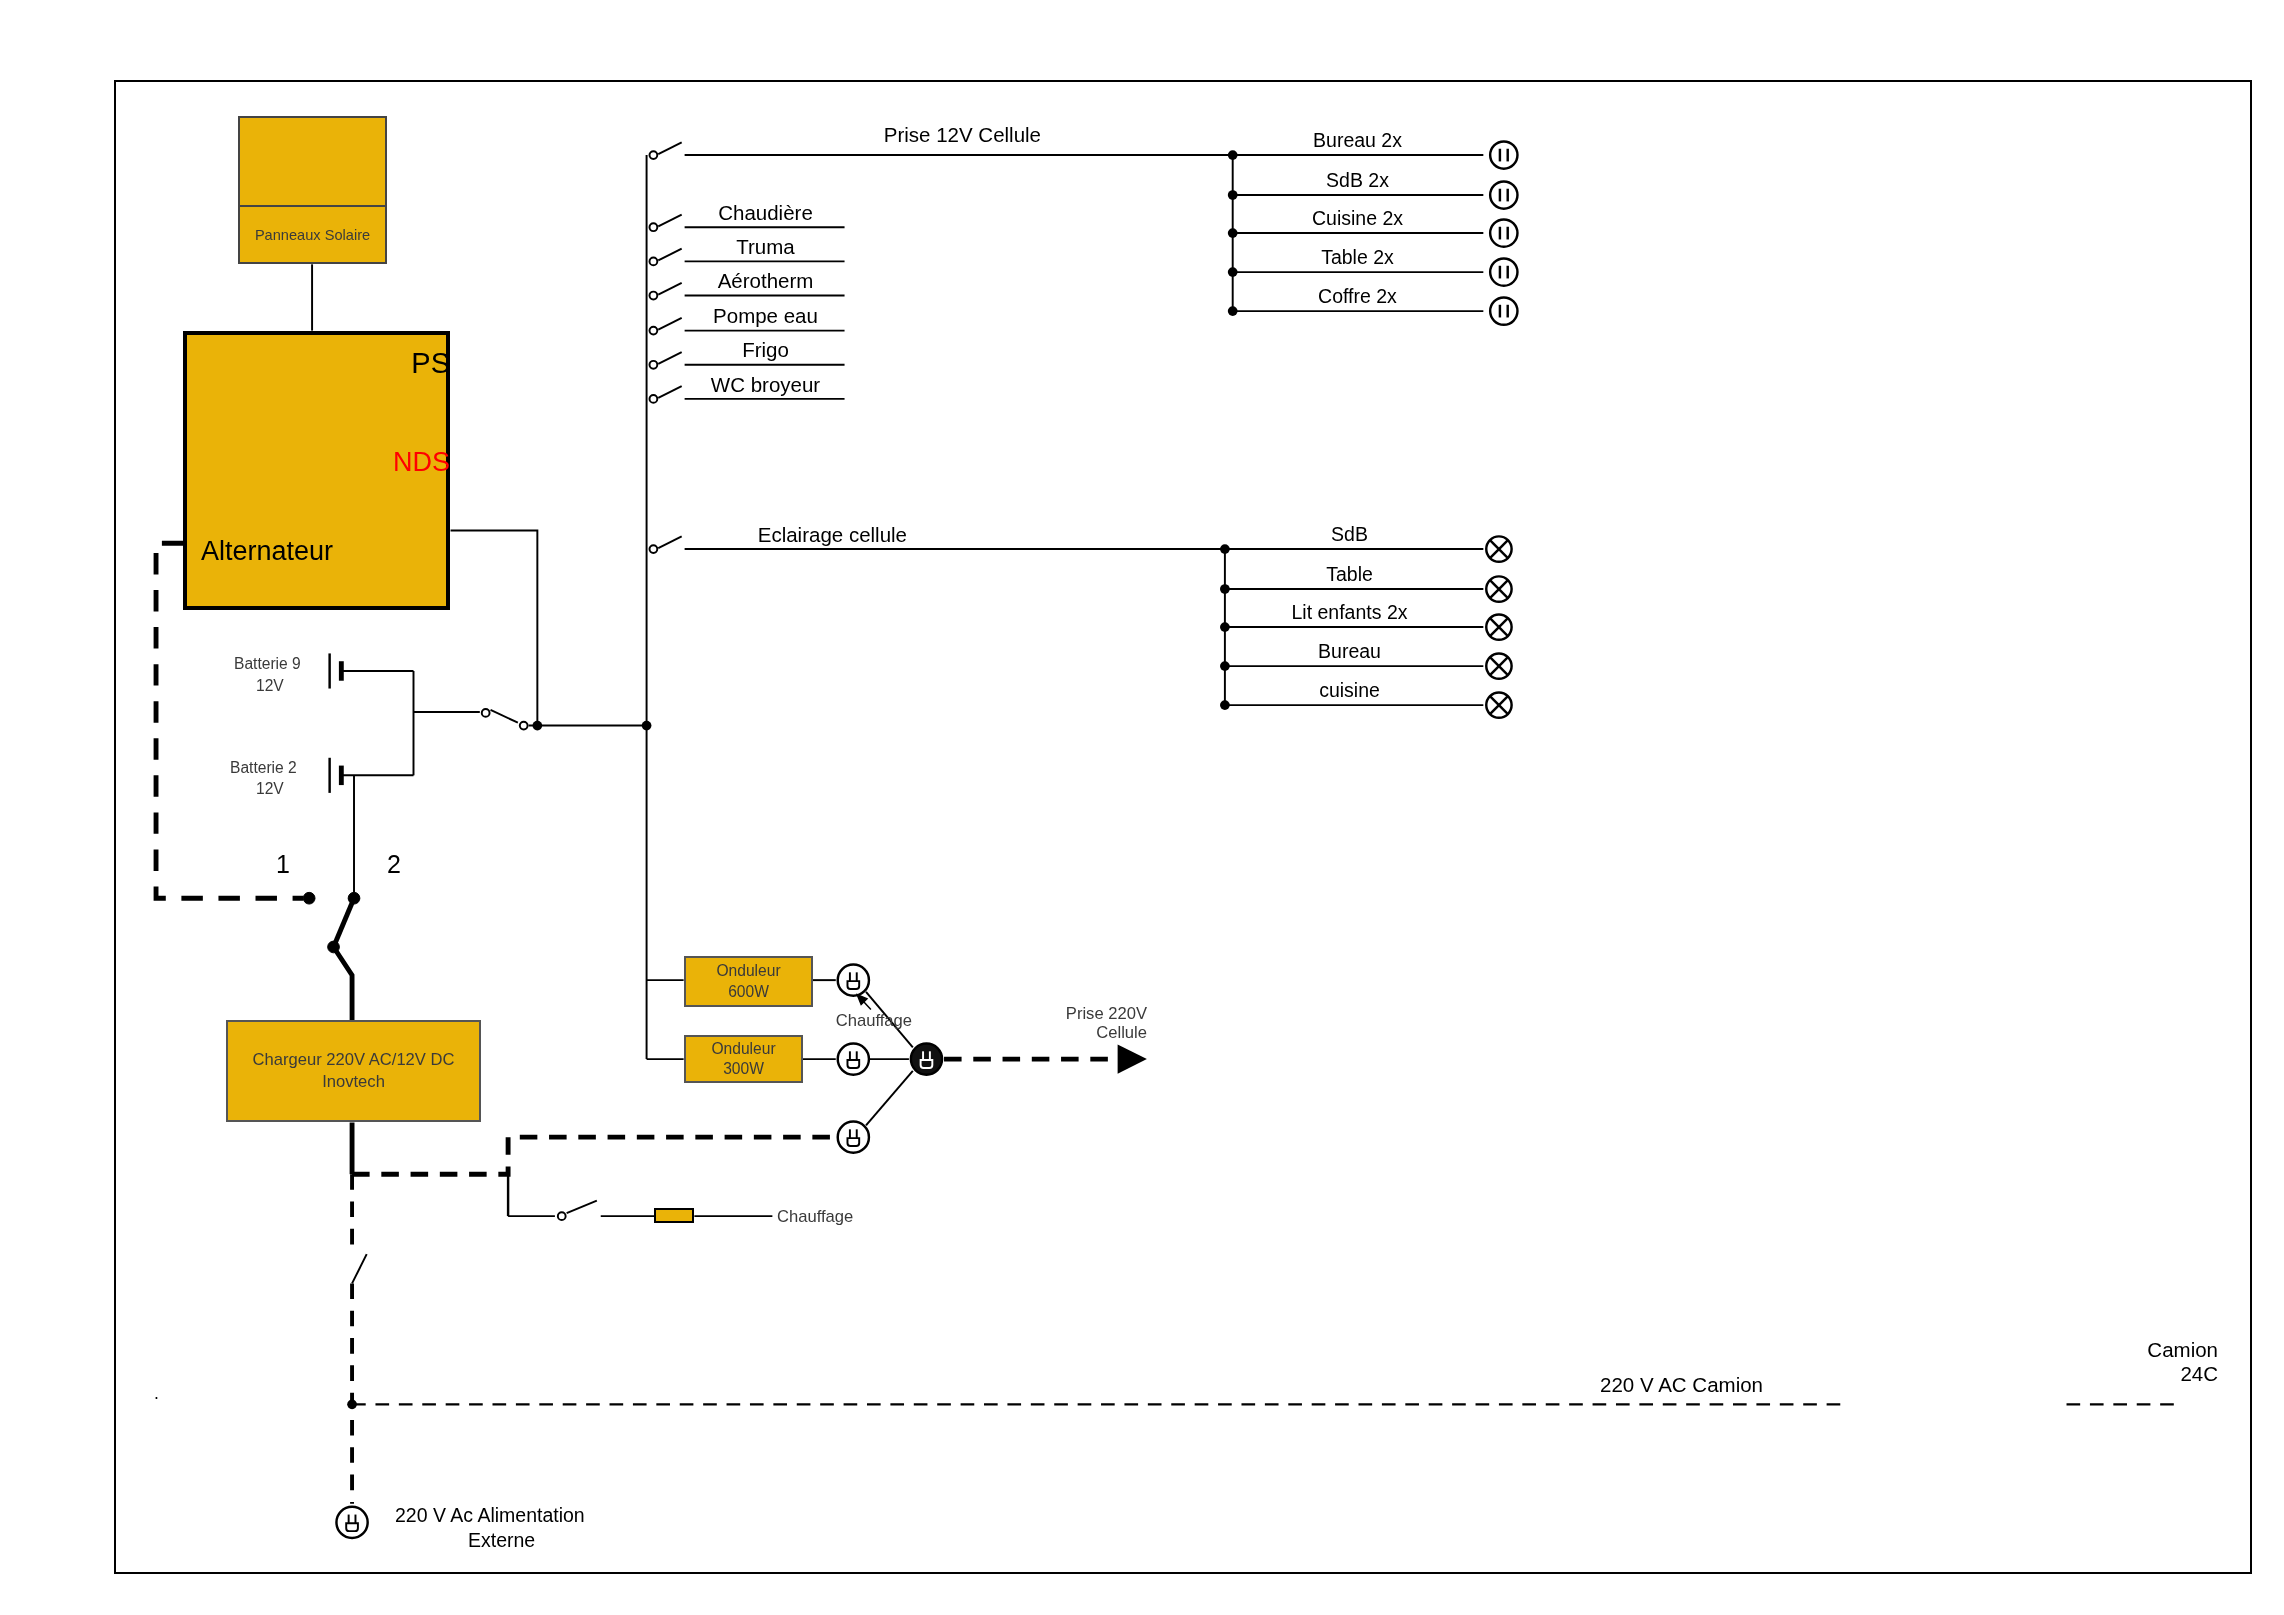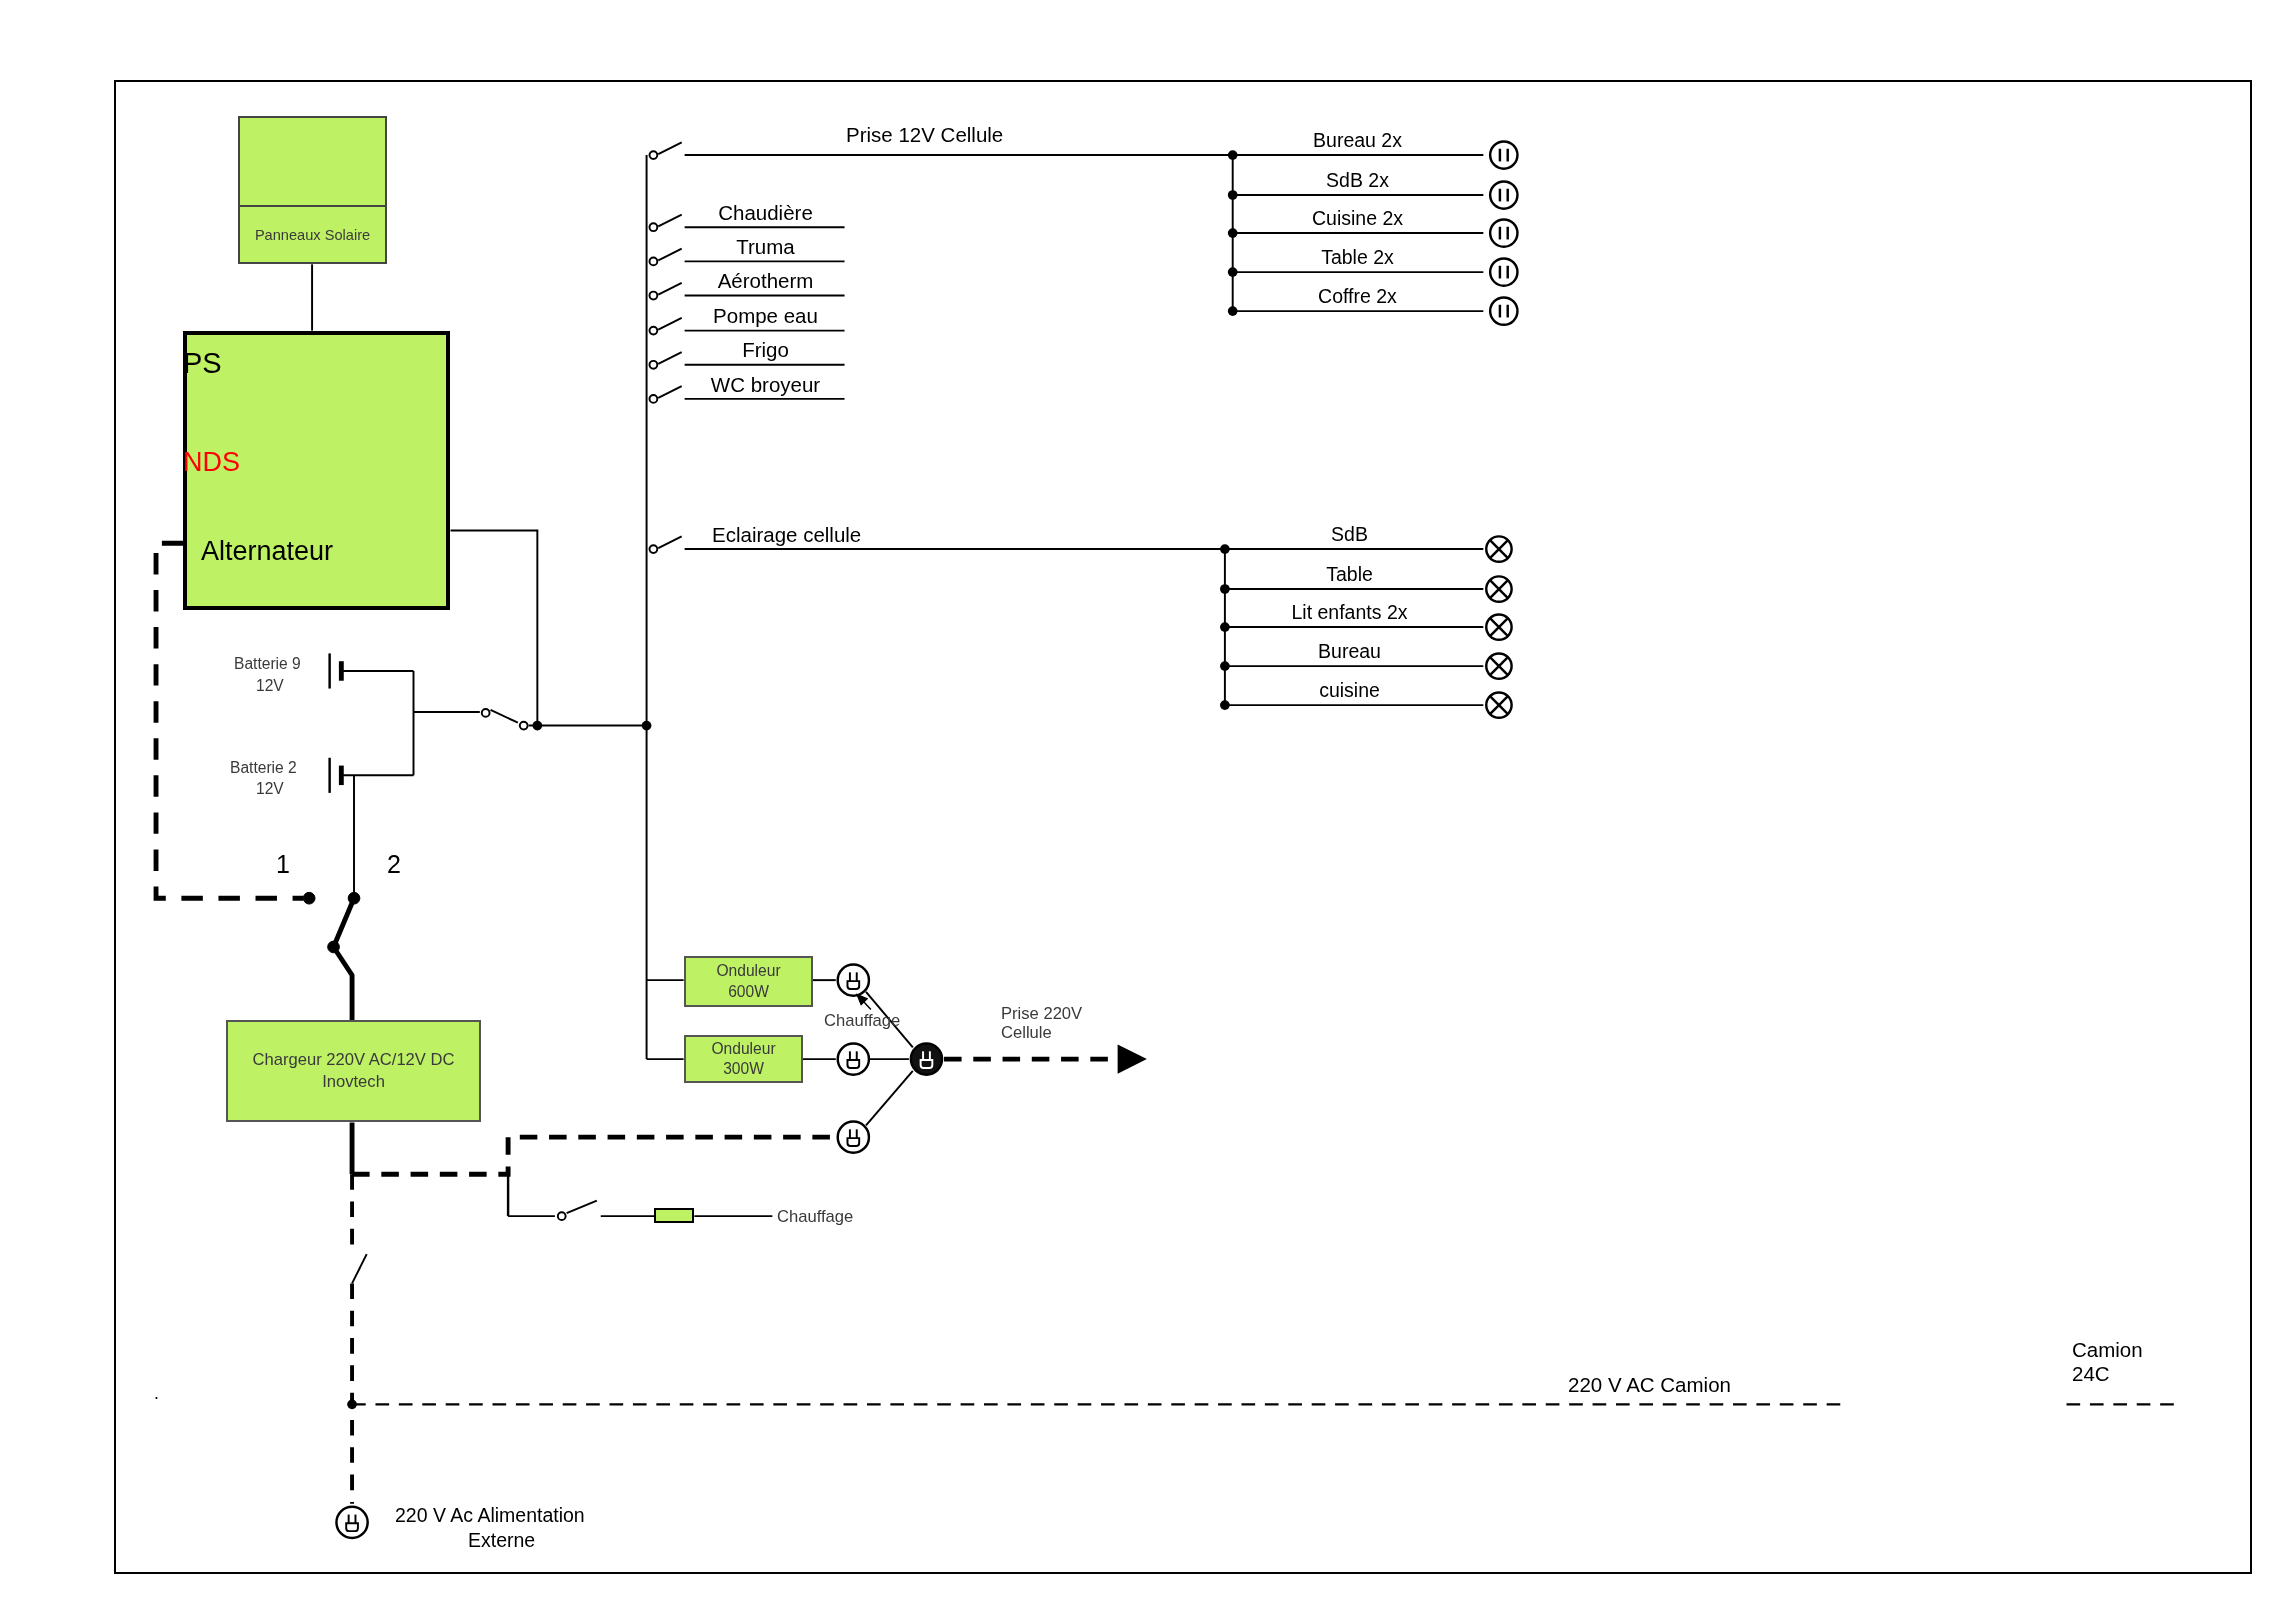"Prise 12V Cellule" .center { text-align: left -> right }
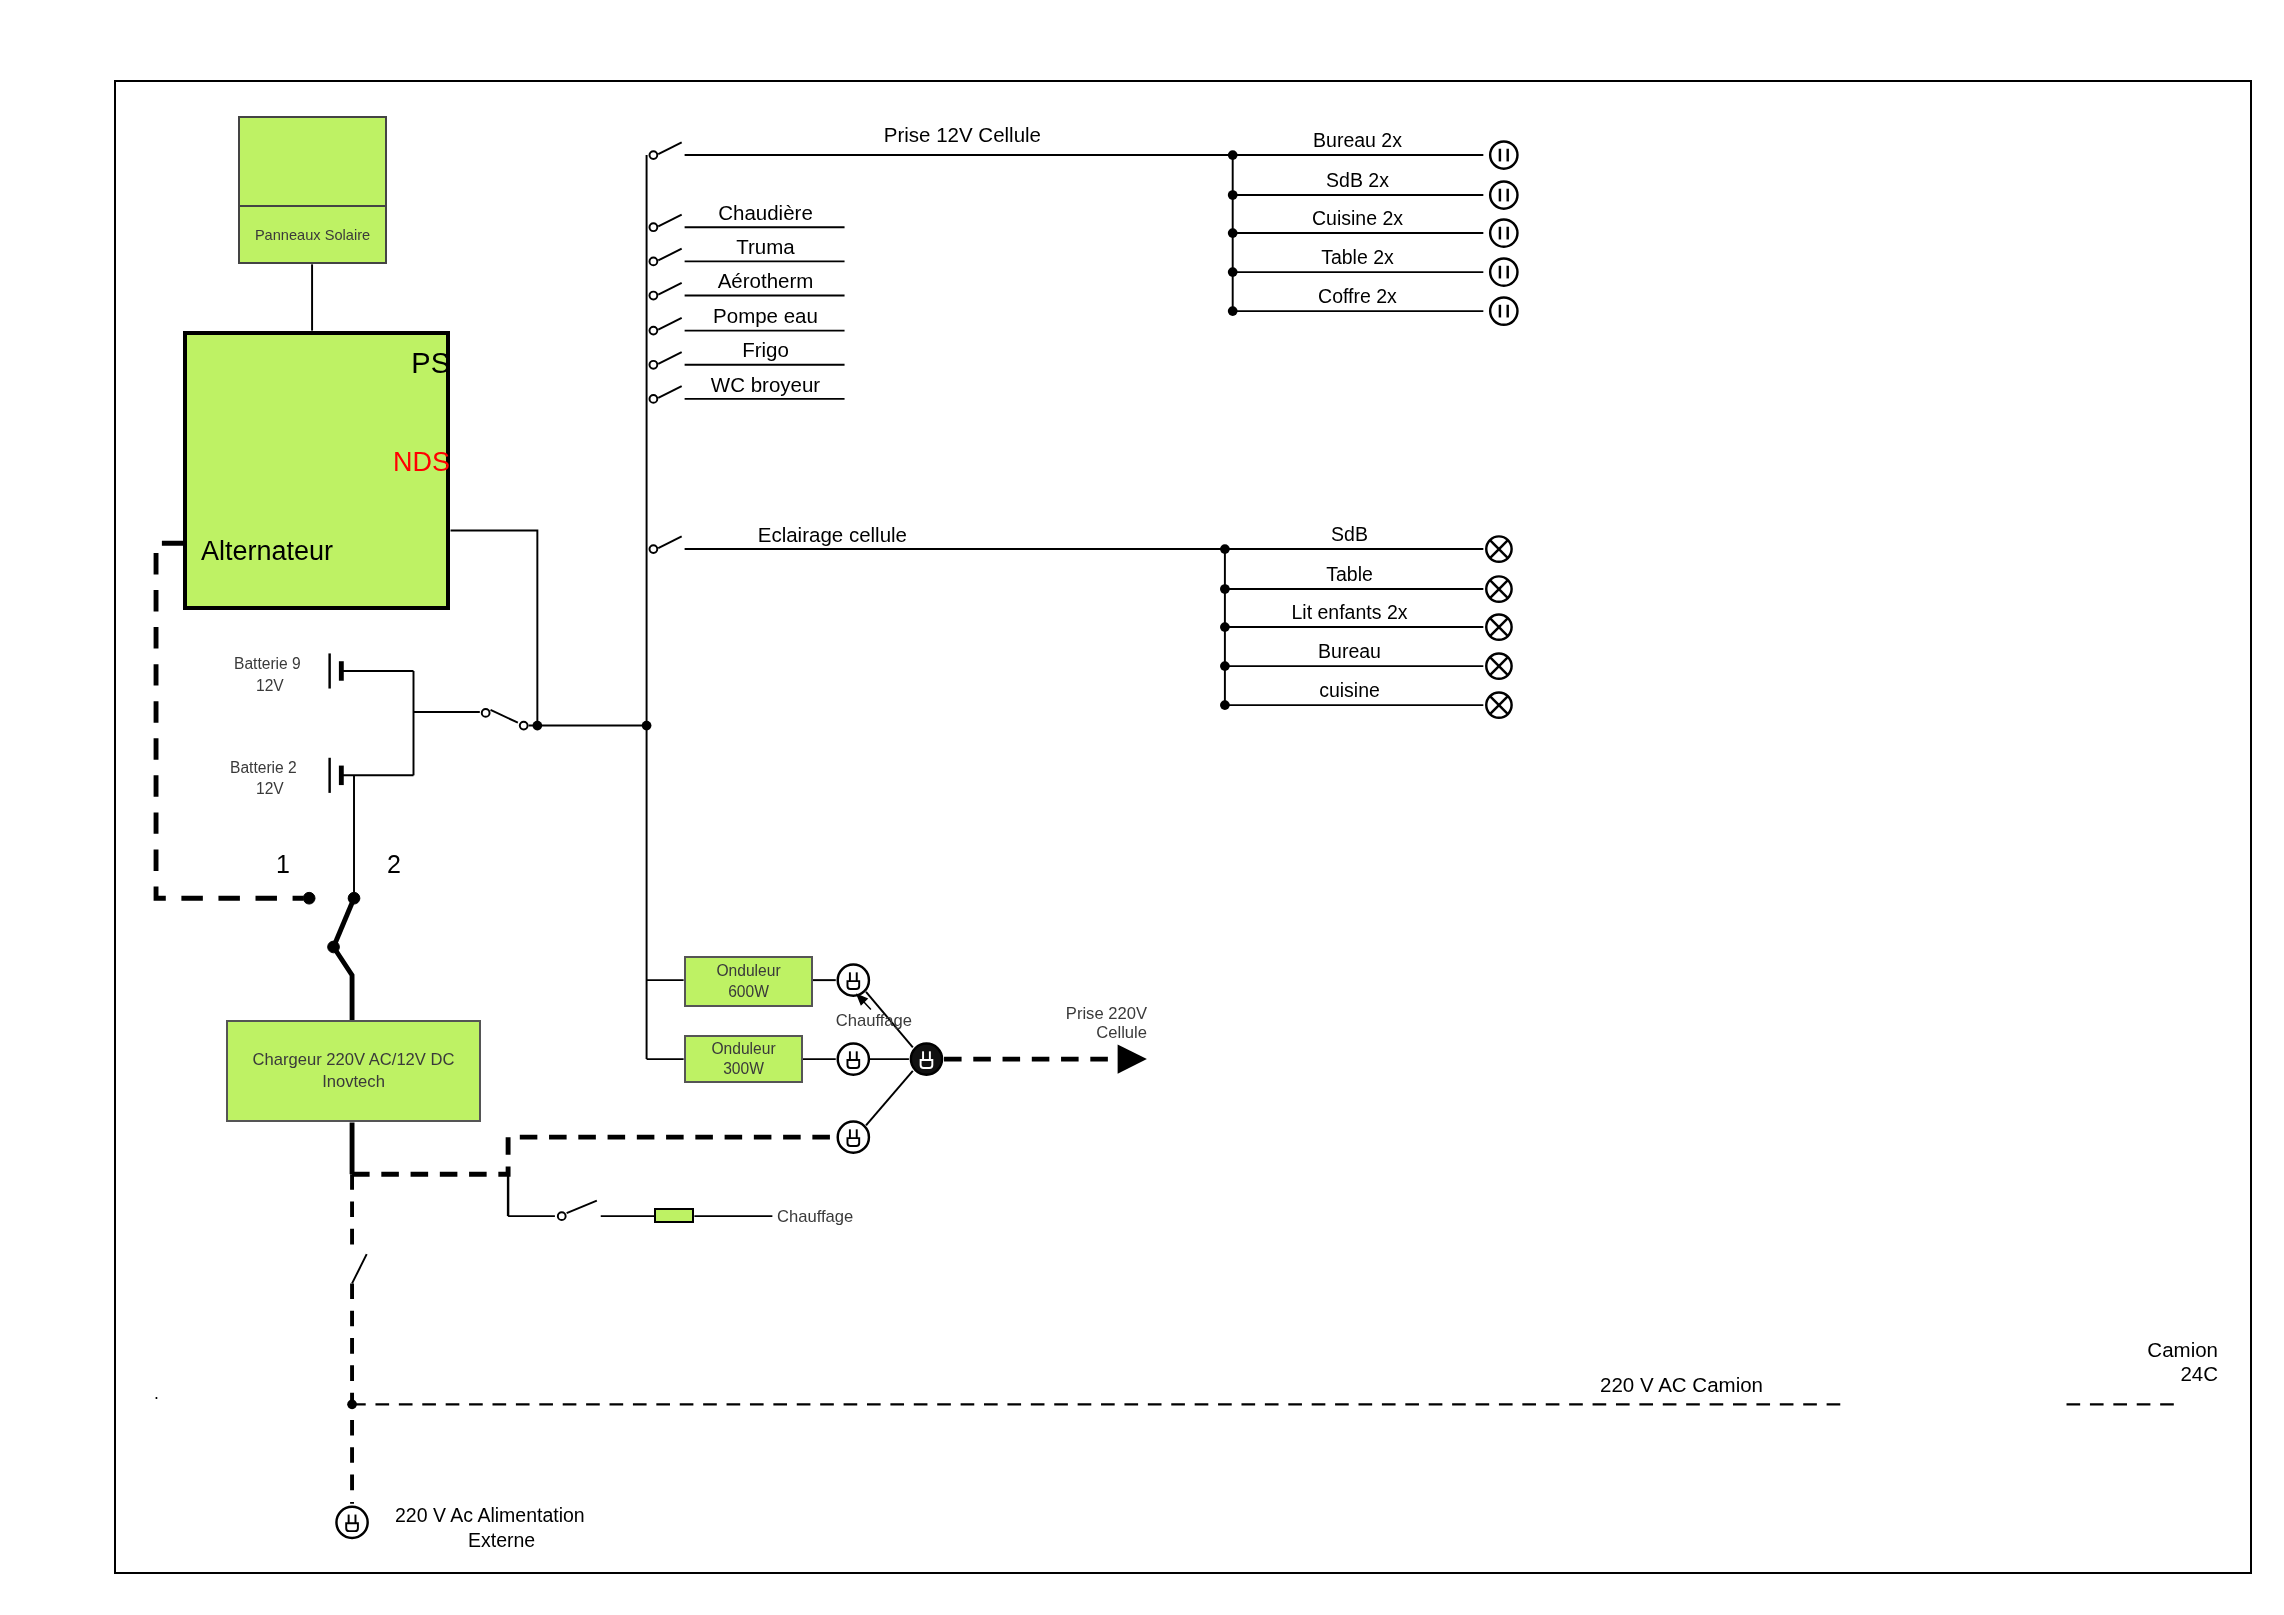"Panneaux Solaire" .box { background: #bef264 -> #eab308 }
